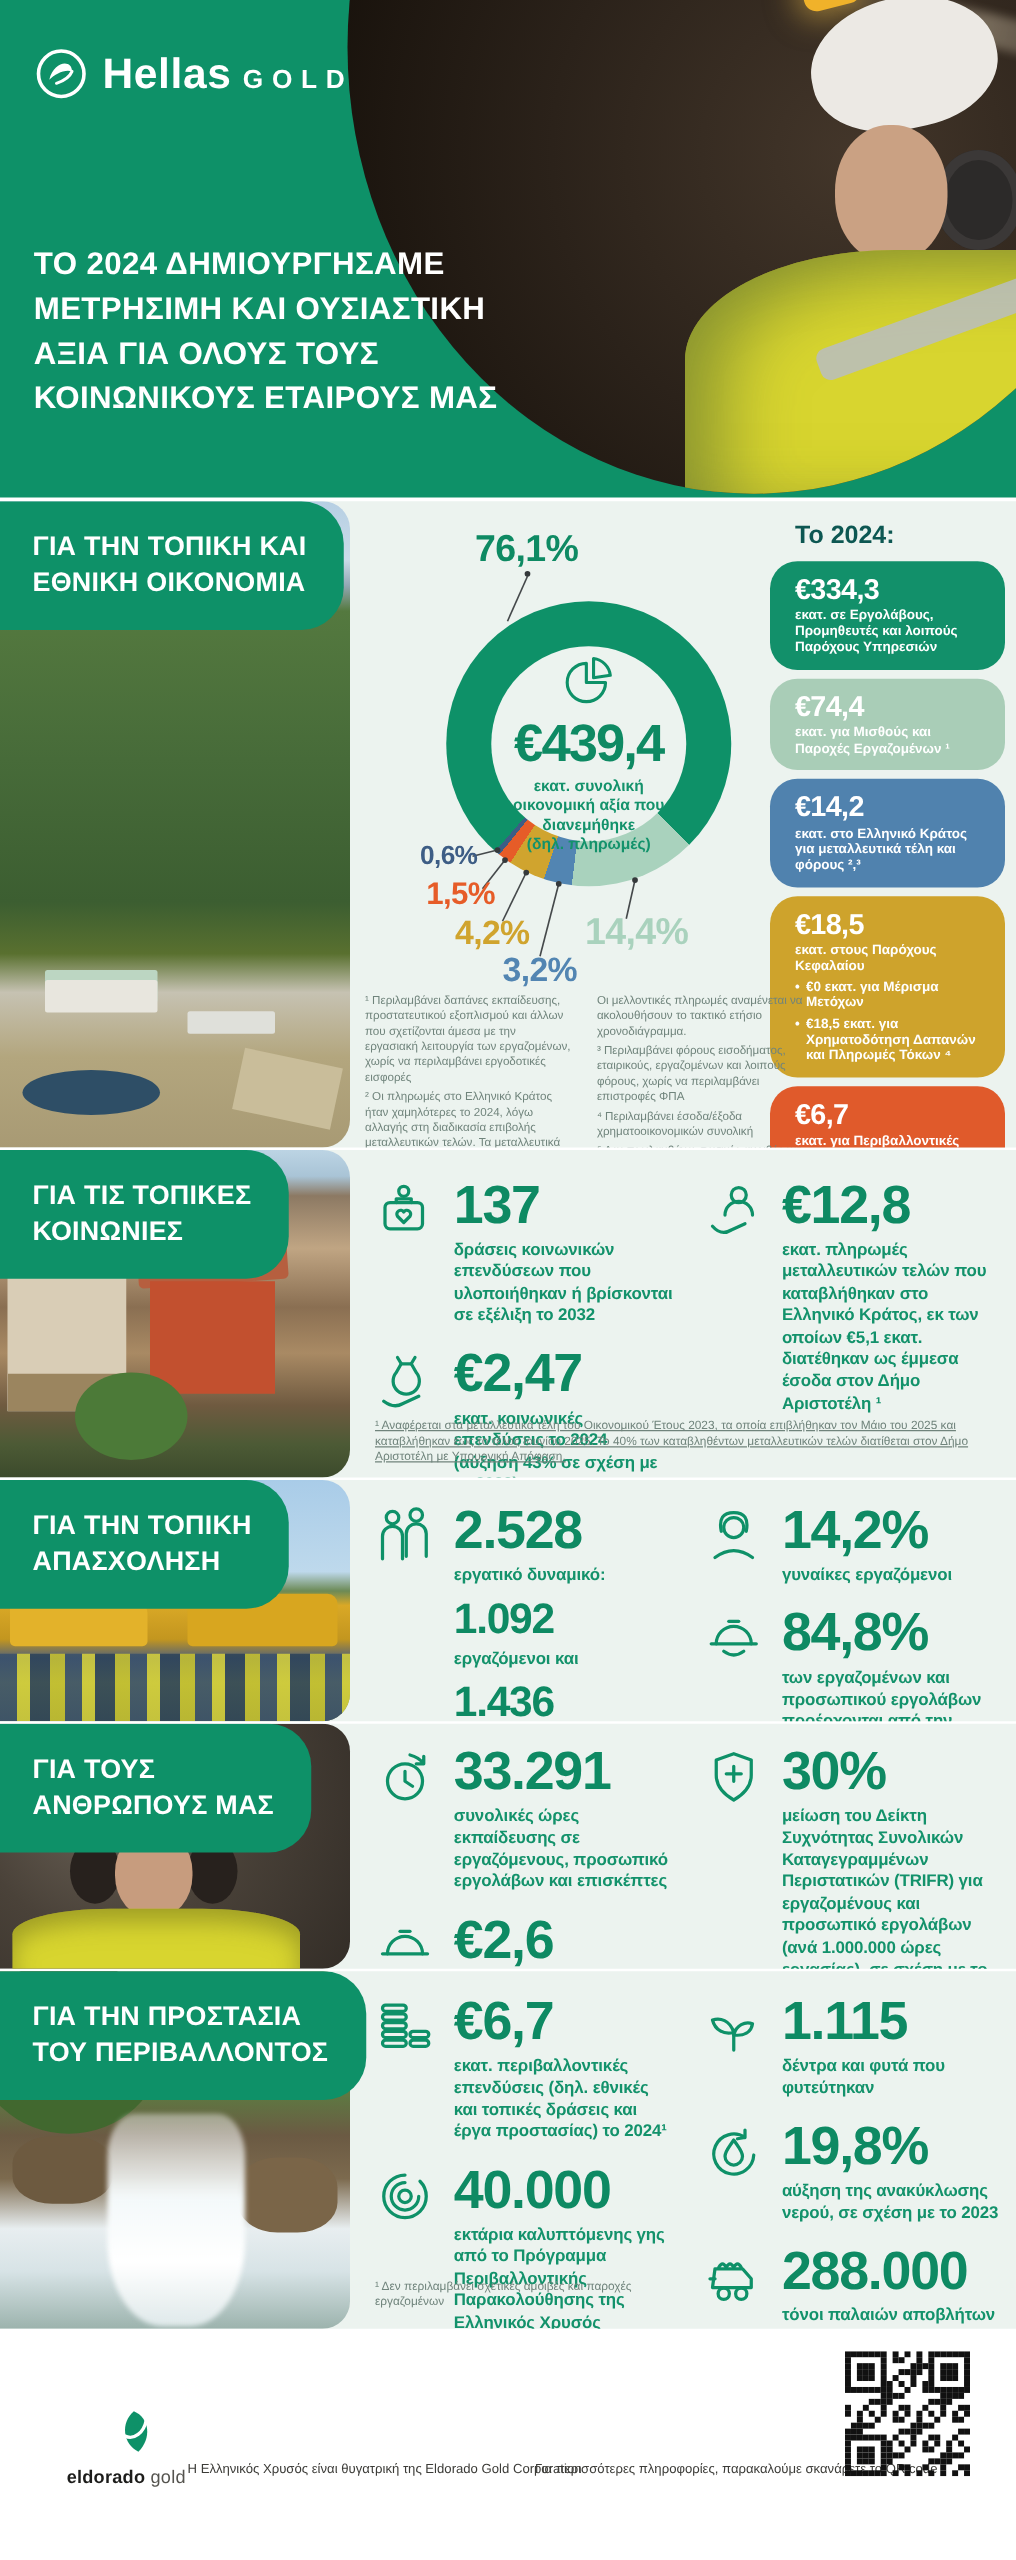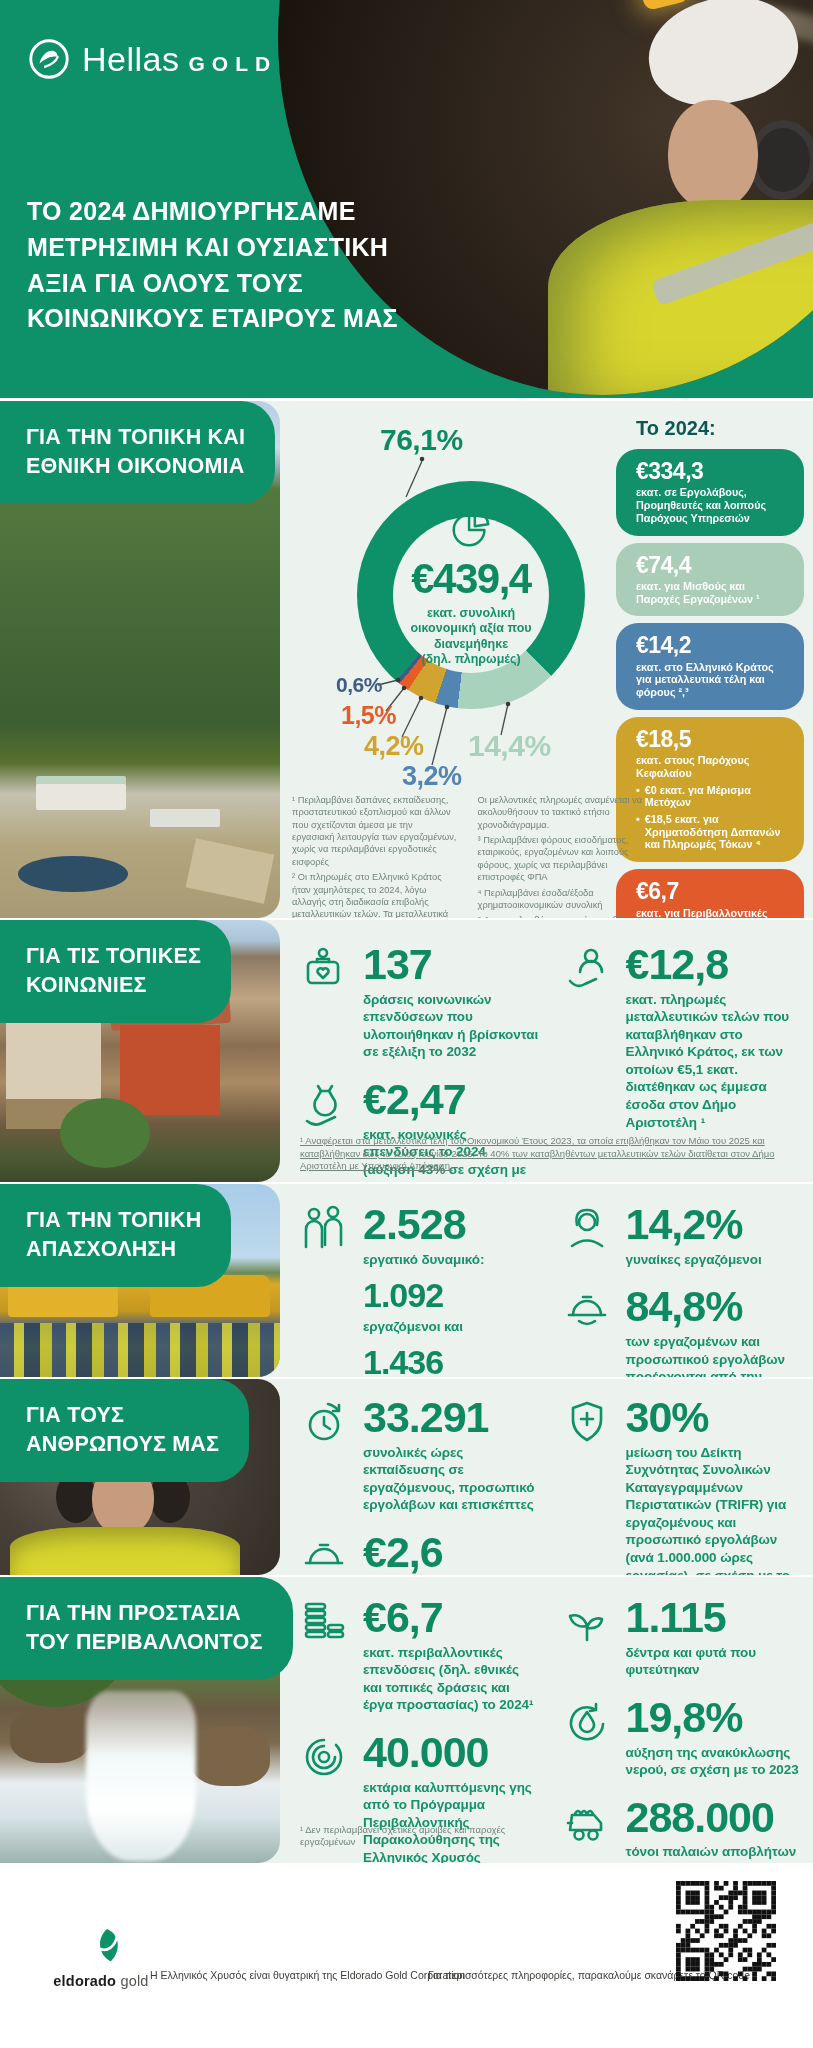"Hellas" .logo-hellas { font-weight: normal -> bold }
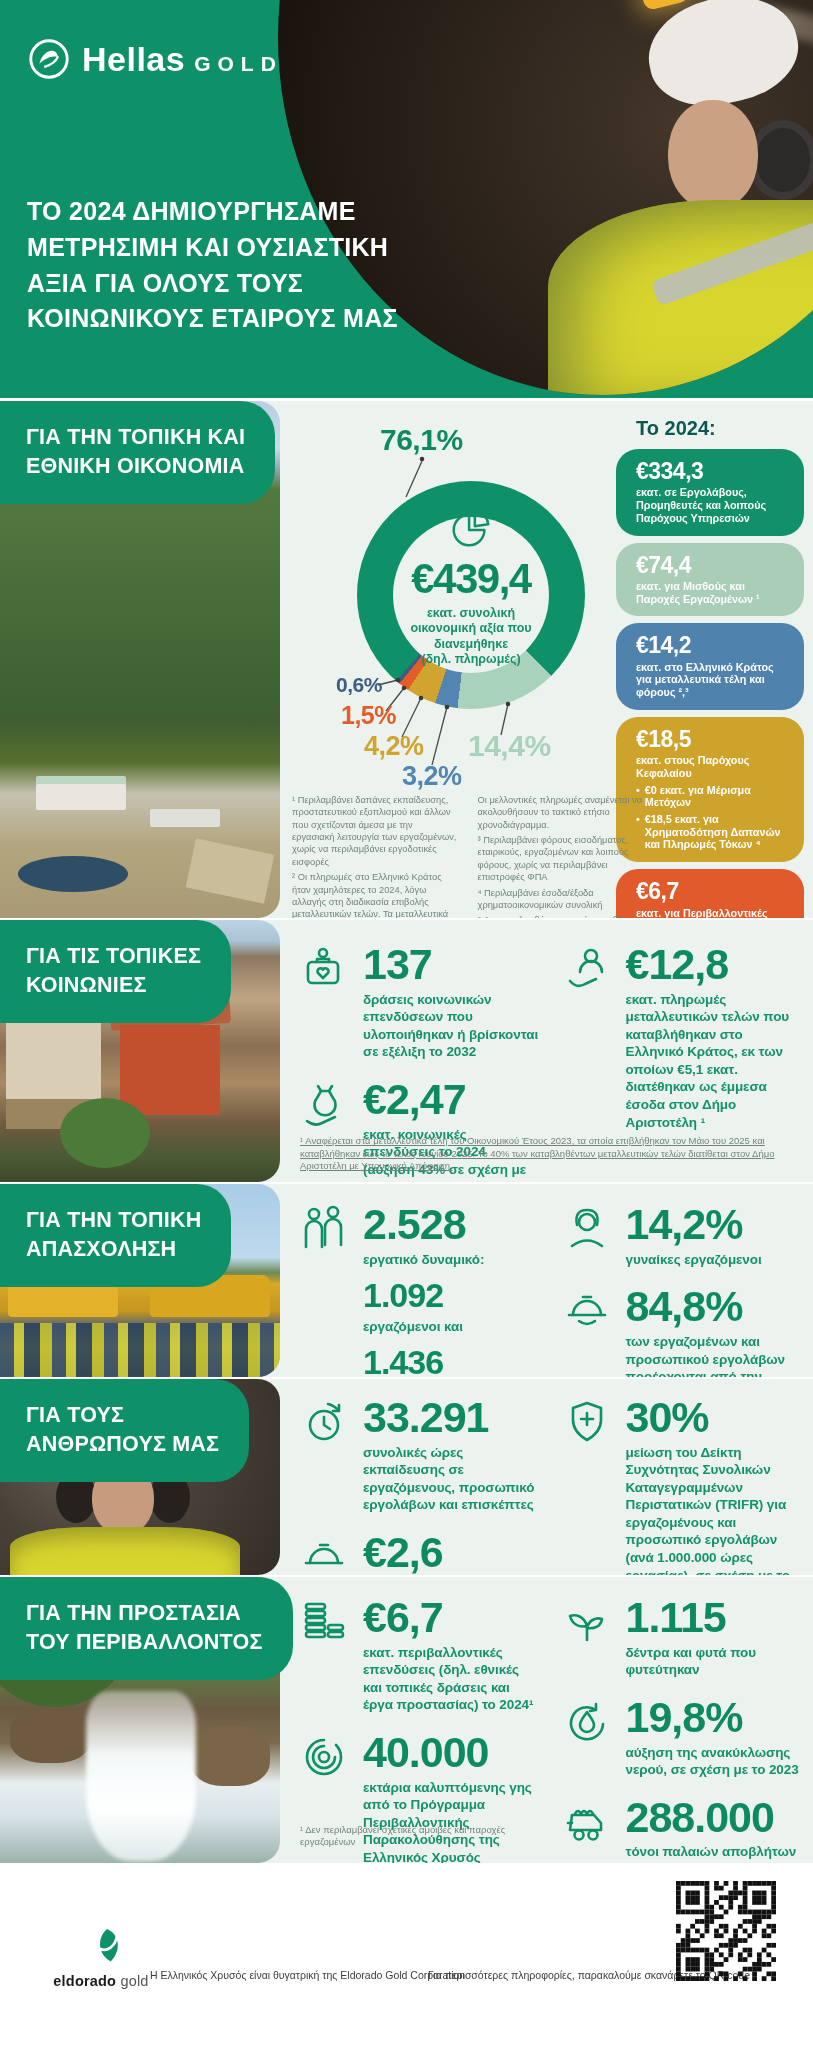"€439,4" .donut-center { top: 68px -> 84px }
